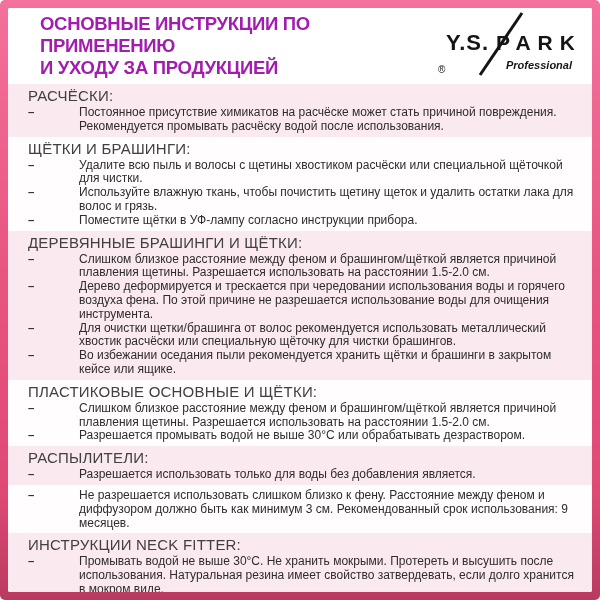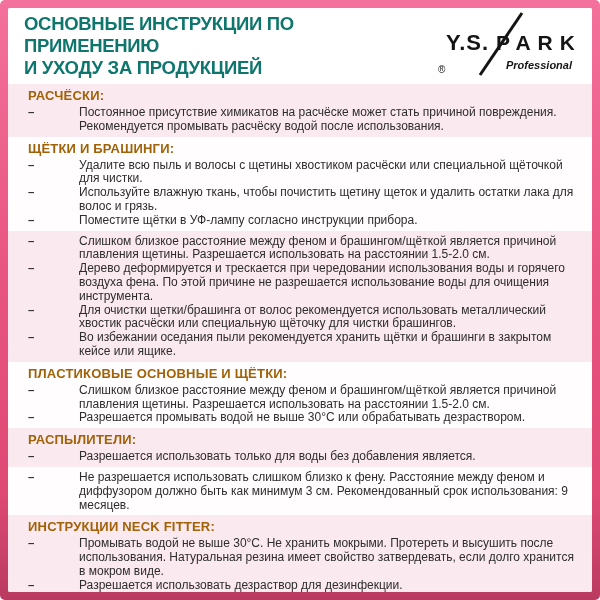"ОСНОВНЫЕ ИНСТРУКЦИИ ПО ПРИМЕНЕНИЮ" .title { color: #0f766e -> #a21caf; margin-left: none -> 16px }
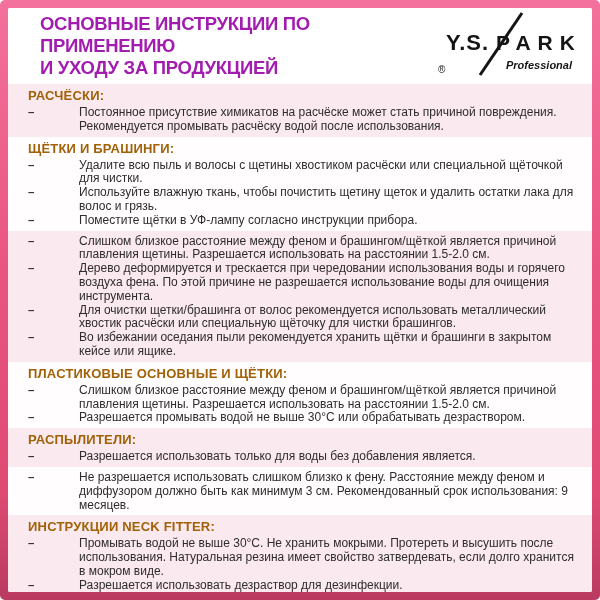"РАСЧЁСКИ:" .sec h2 { color: #a16207 -> #404040; font-size: 13px -> 15px; font-weight: 700 -> 400 }
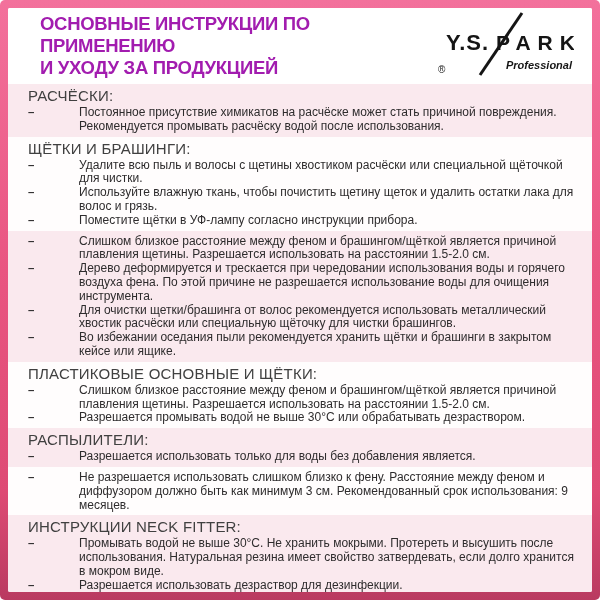"ДЕРЕВЯННЫЕ БРАШИНГИ И ЩЁТКИ:" h2 { html: none -> <h2>ДЕРЕВЯННЫЕ БРАШИНГИ И ЩЁТКИ:</h2> }
